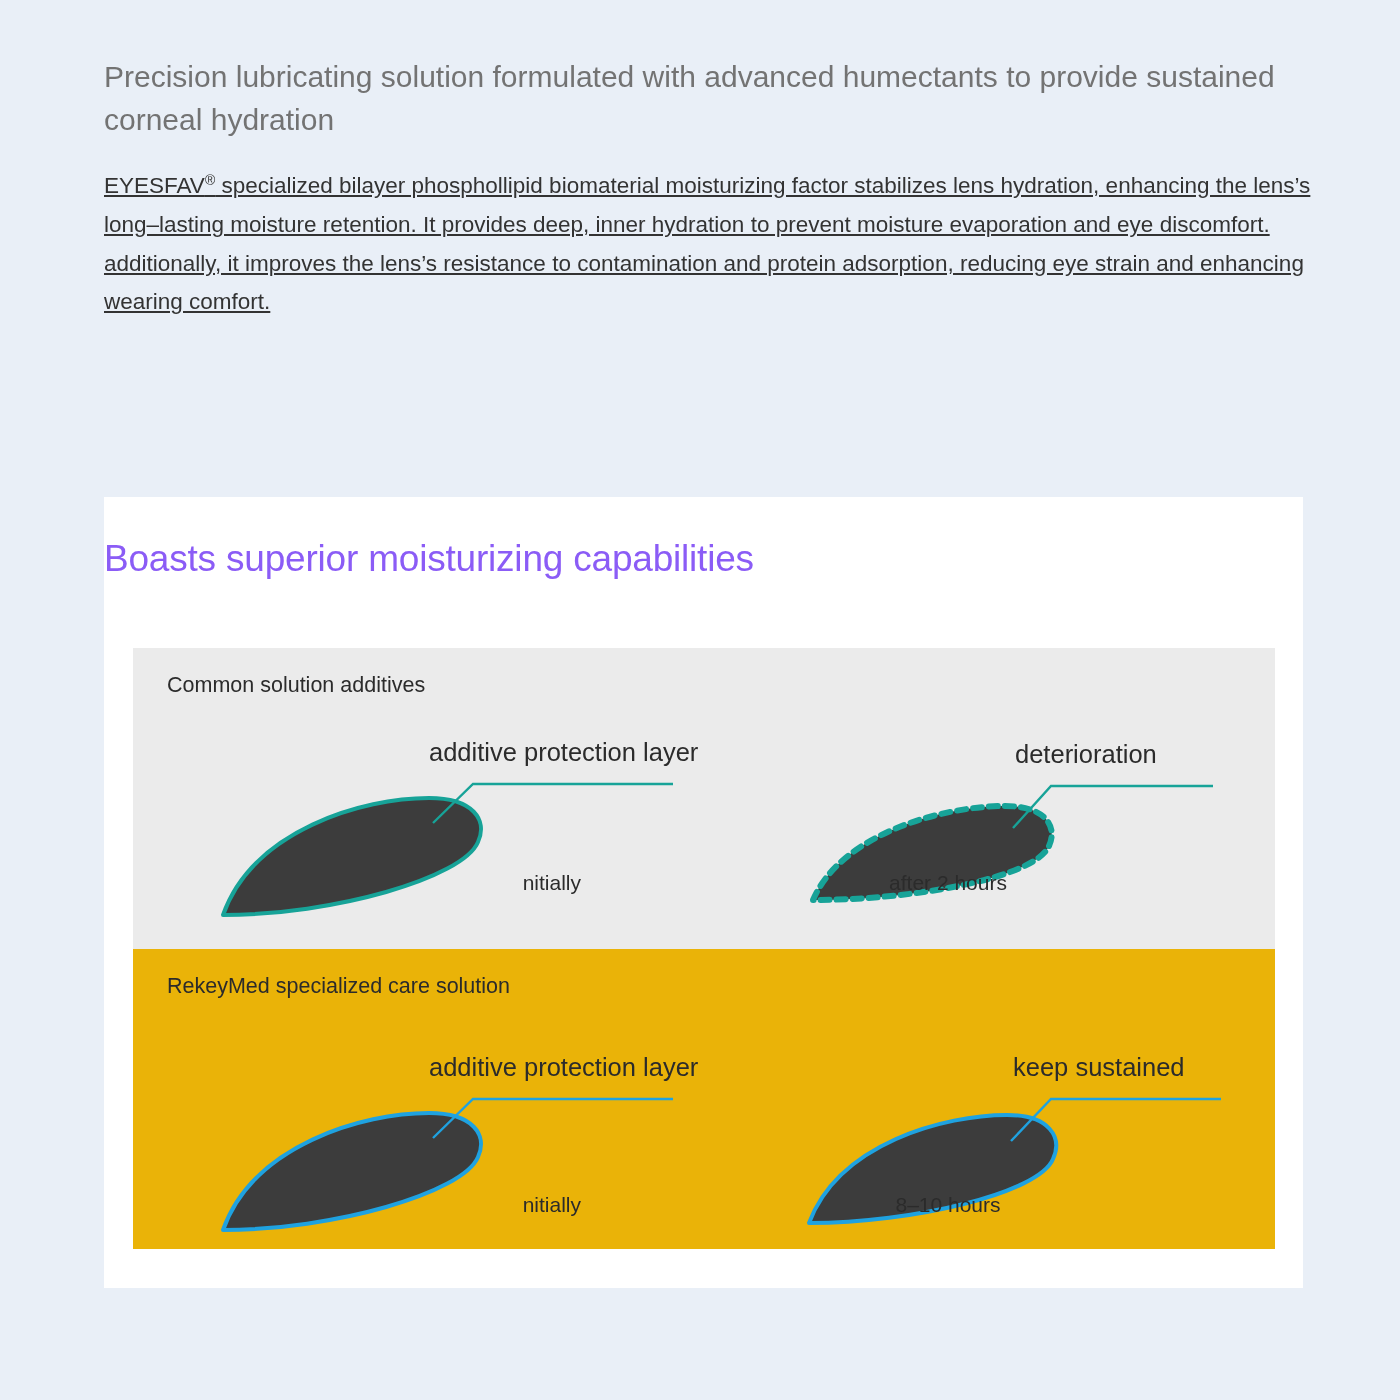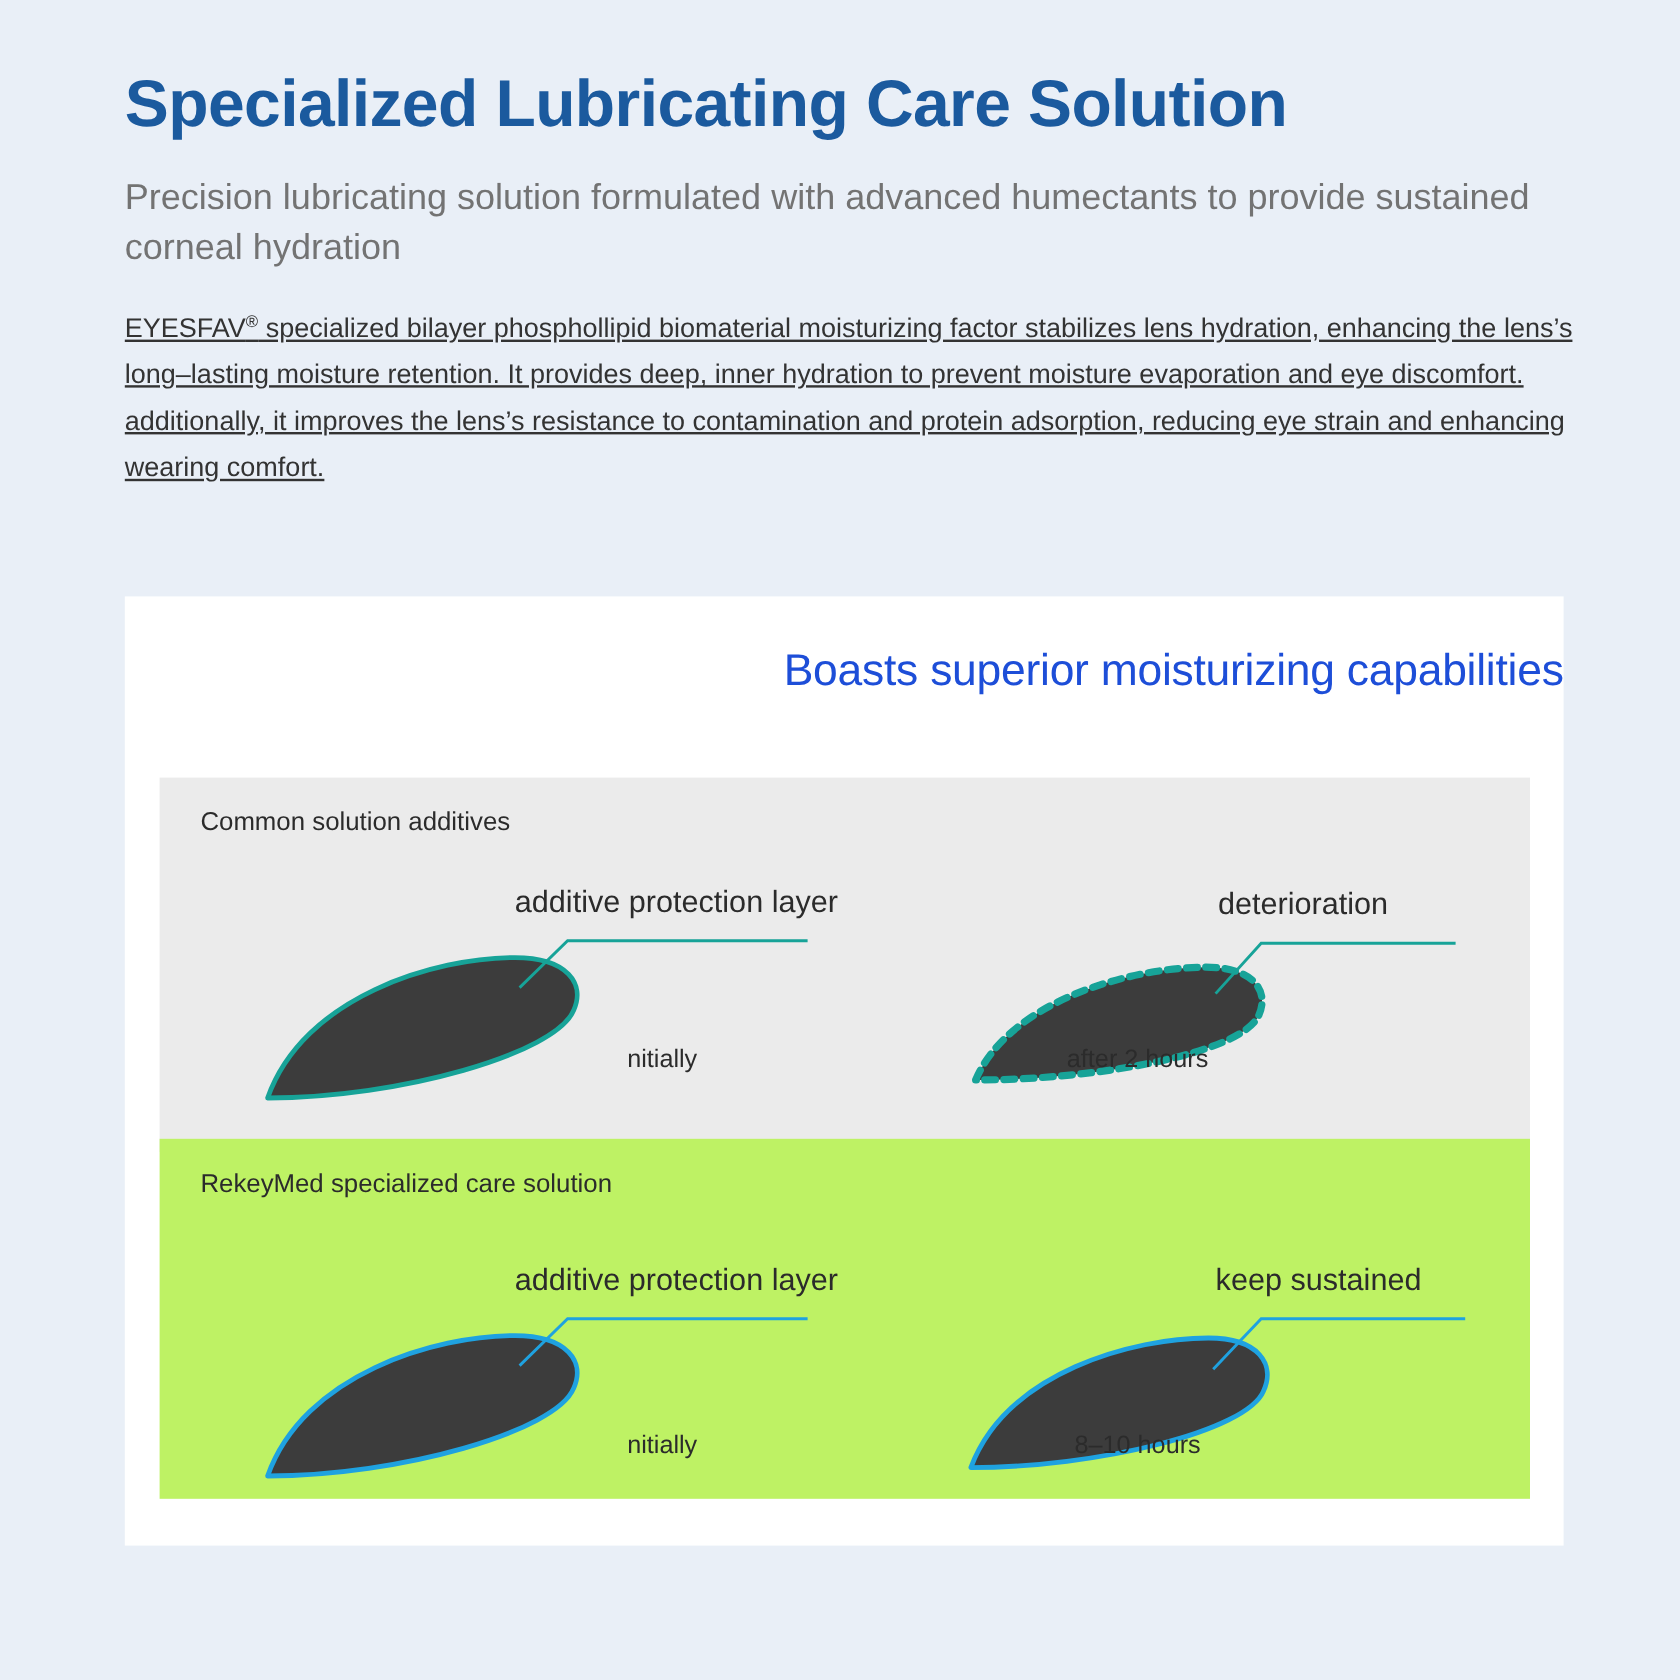"Specialized Lubricating Care Solution" h1.page-title { html: <h1>Specialized Lubricating Care Solution</h1> -> none }
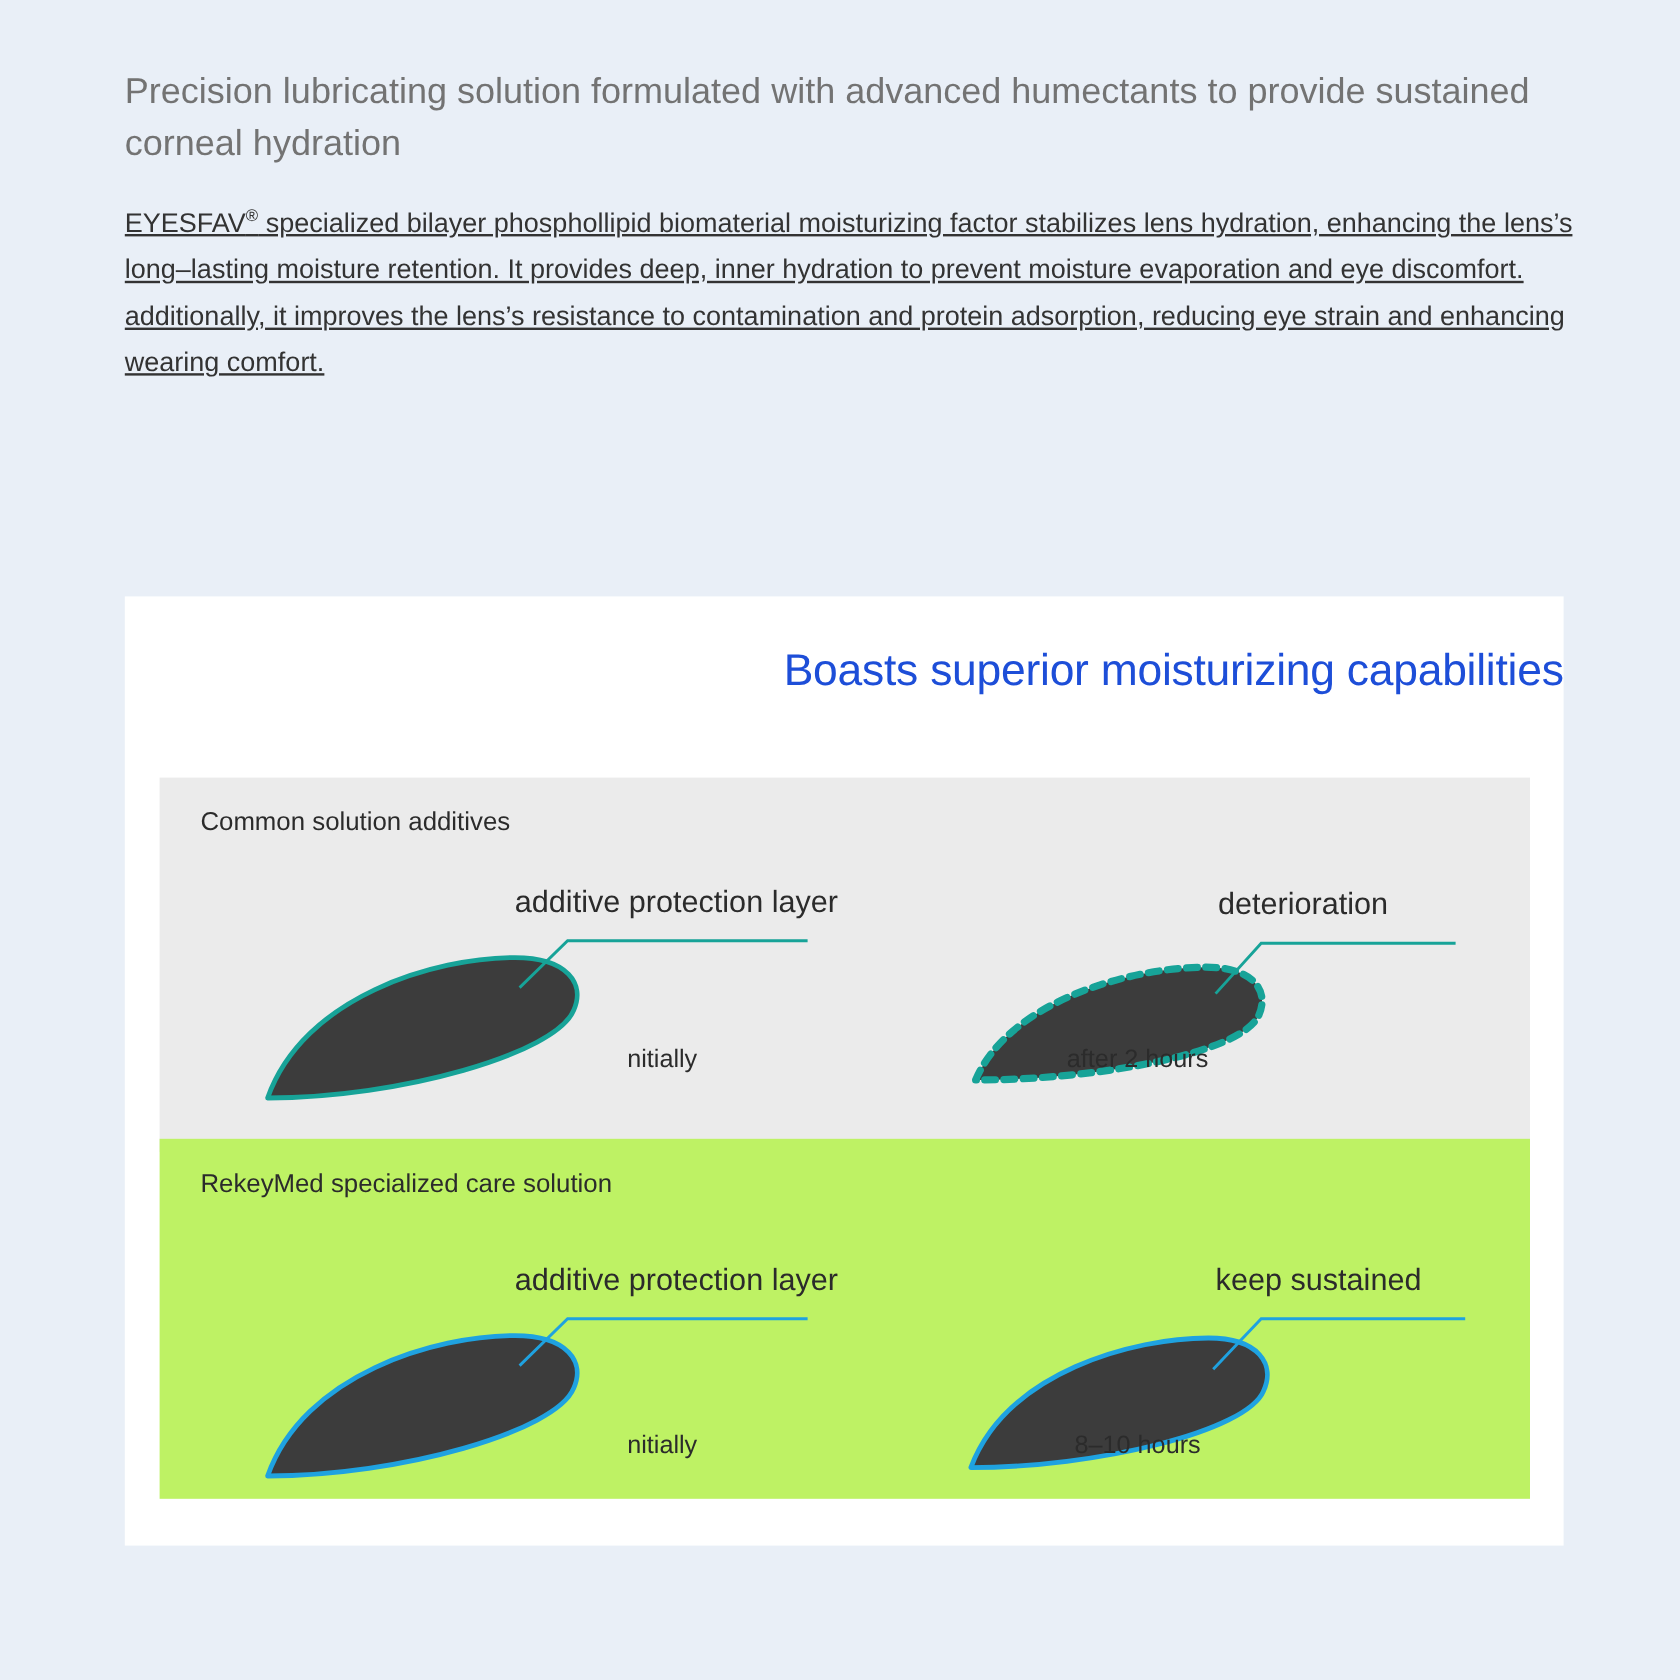"Boasts superior moisturizing" .card-heading { color: #1d4ed8 -> #8b5cf6; text-align: right -> left }
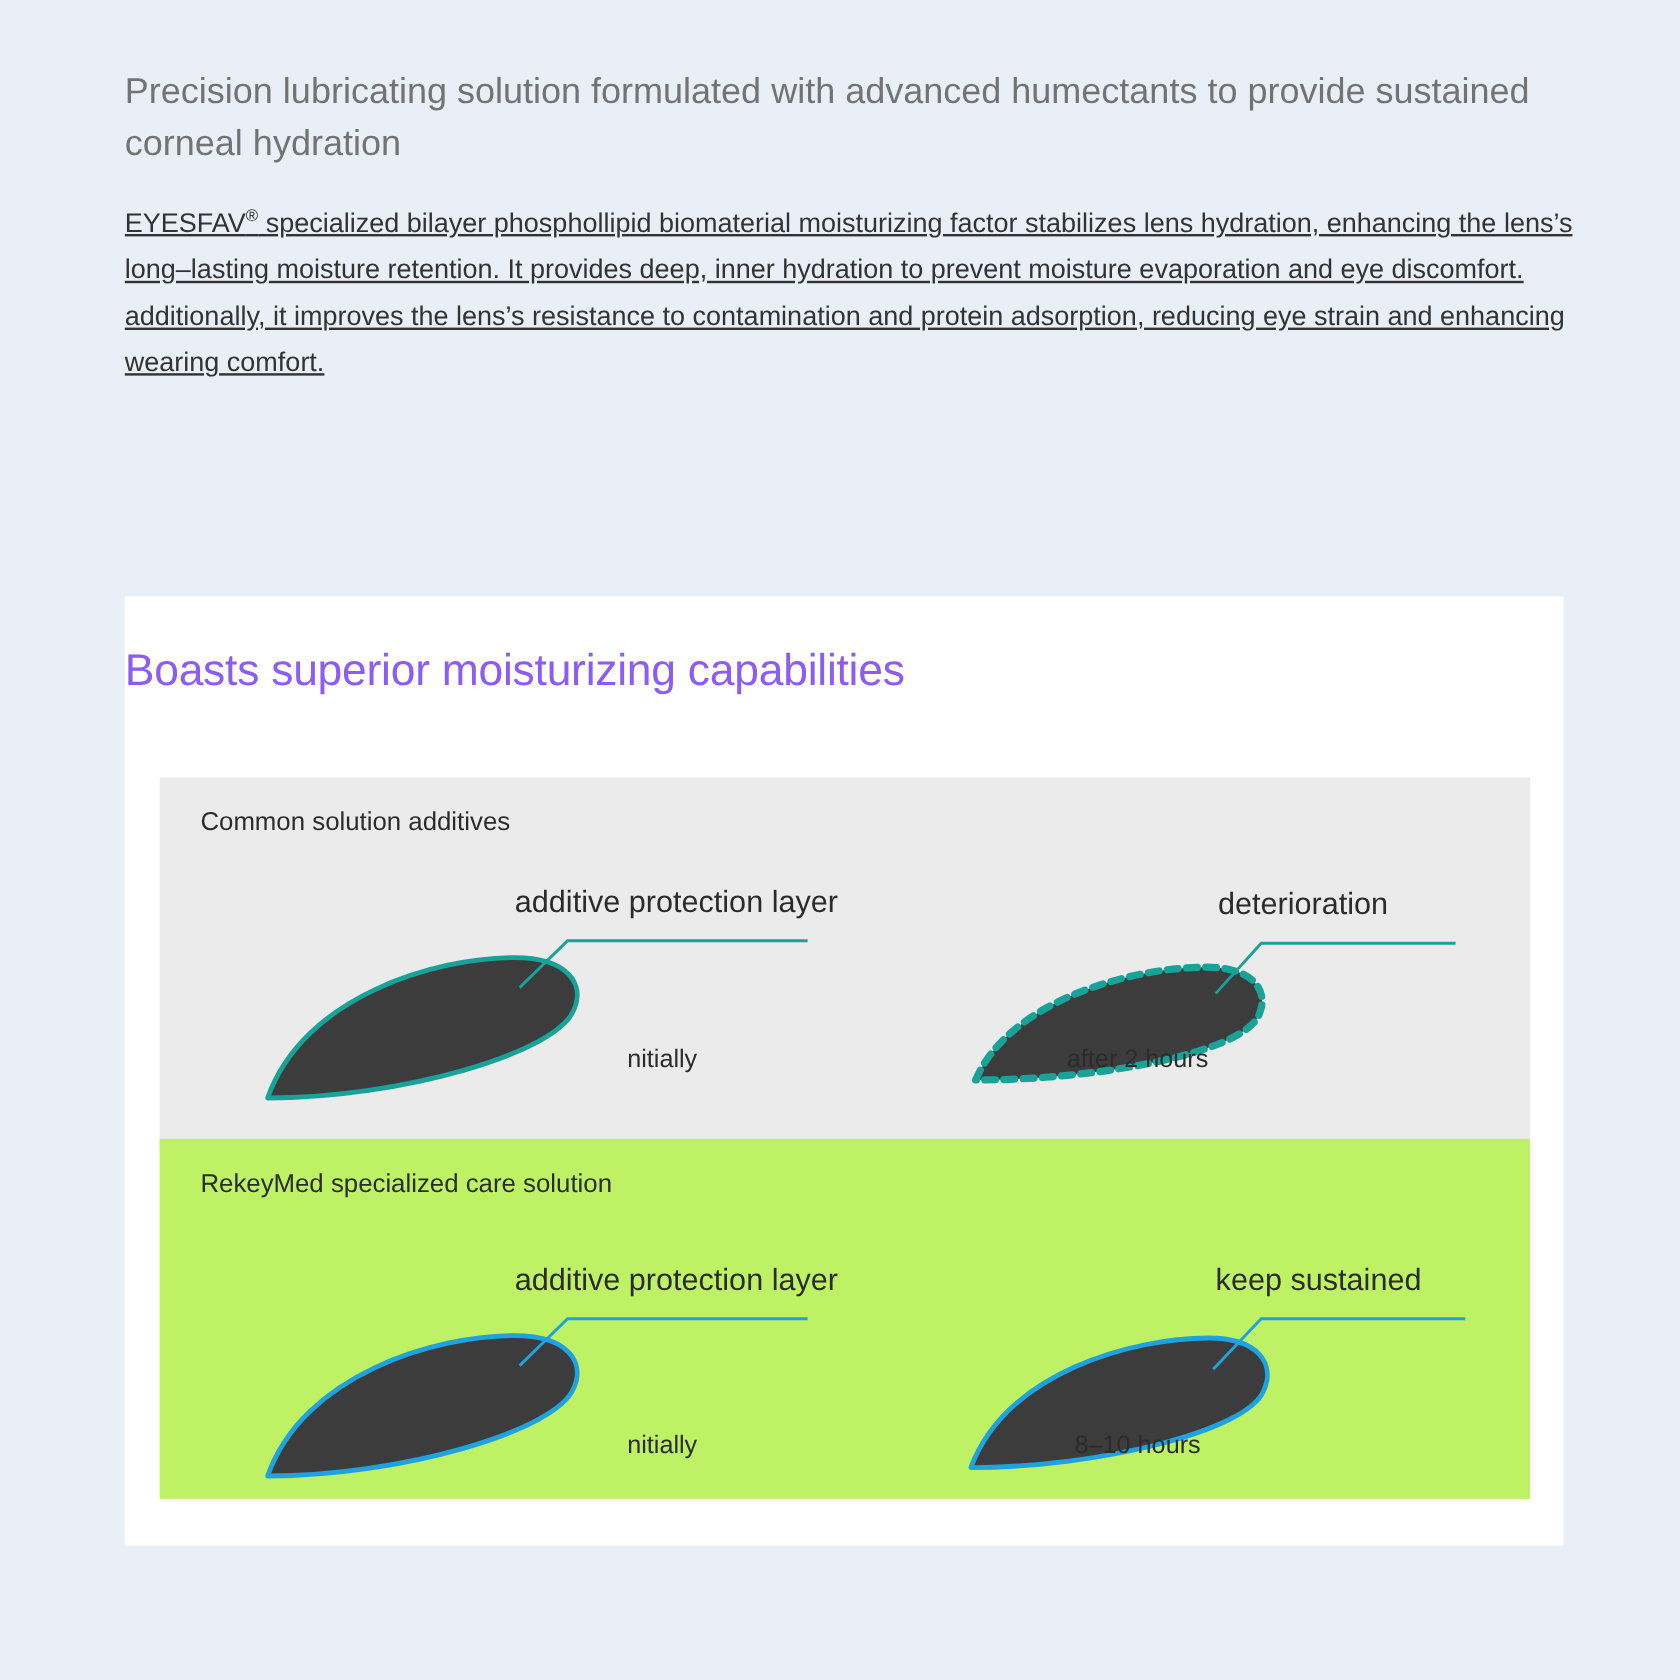"RekeyMed specialized care solution" .panel-white { background: #bef264 -> #eab308 }
